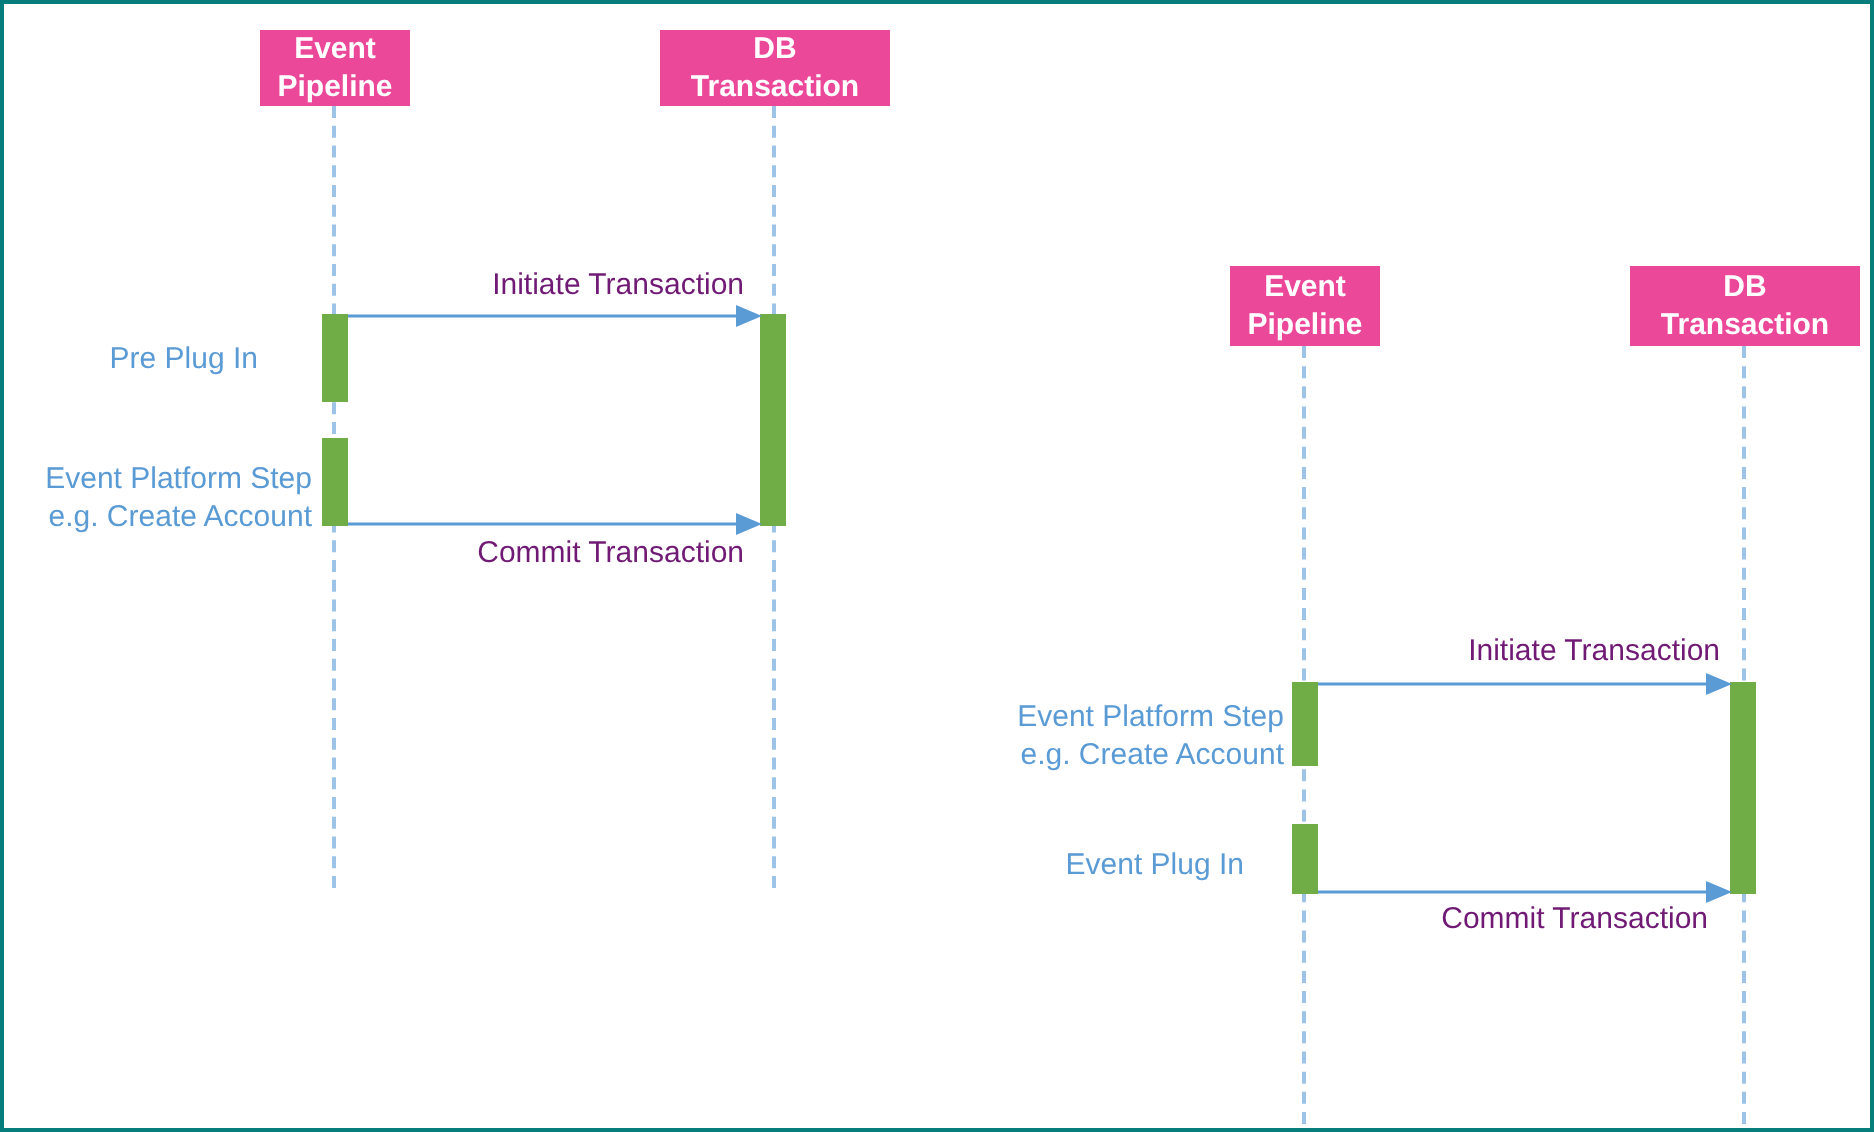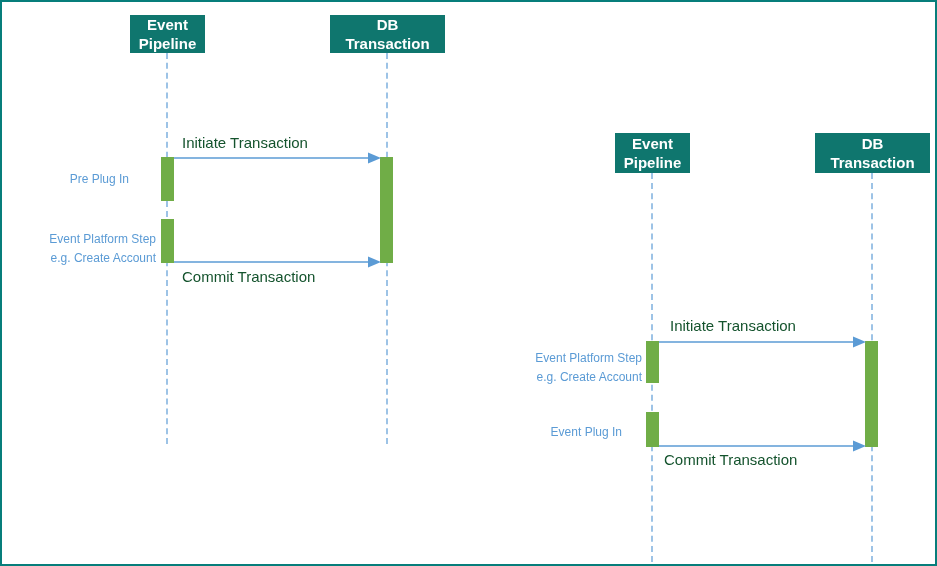"Event" .actor-box { background: #0f766e -> #ec4899 }
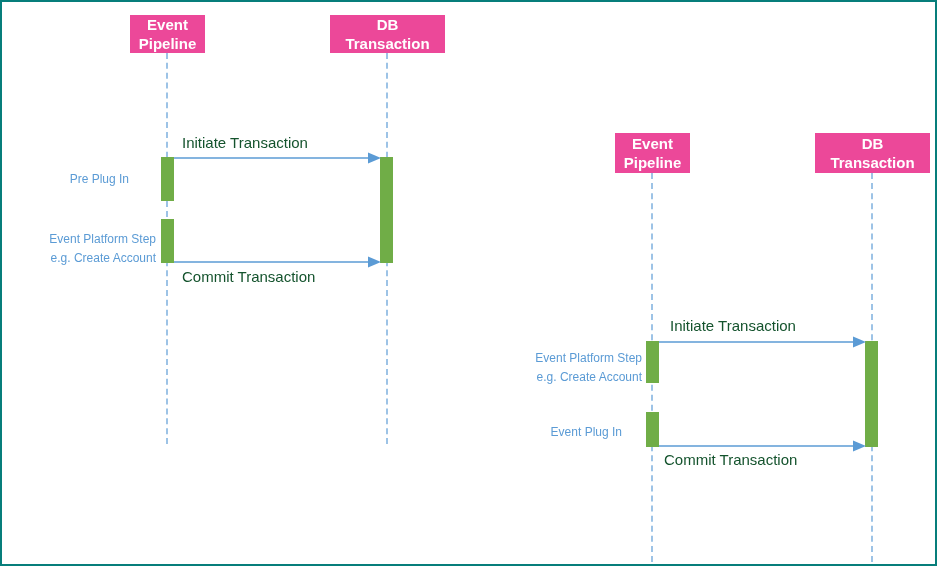"Initiate Transaction" .msg-label { color: #14532d -> #701a75; text-align: left -> right }
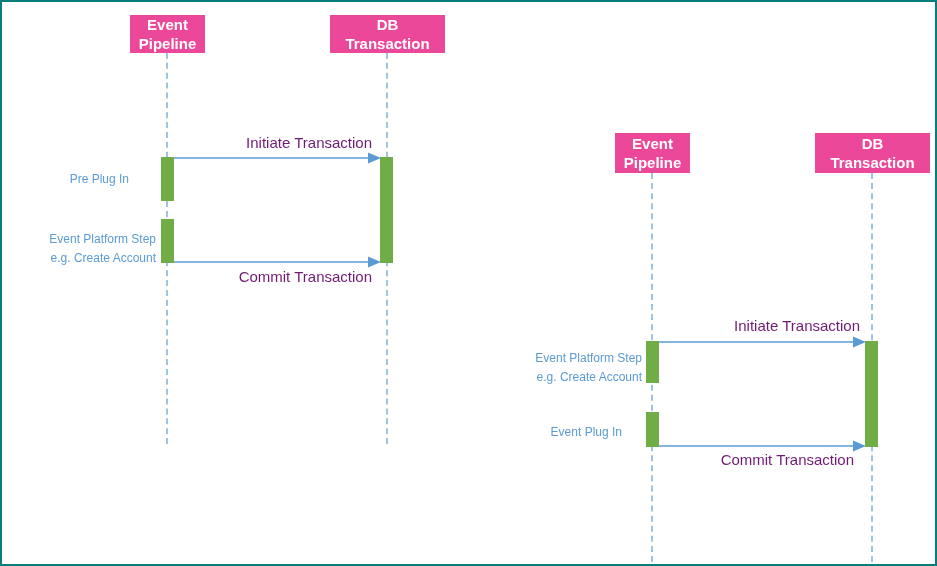"Pre Plug In" .note-label { font-size: 12px -> 15px }
